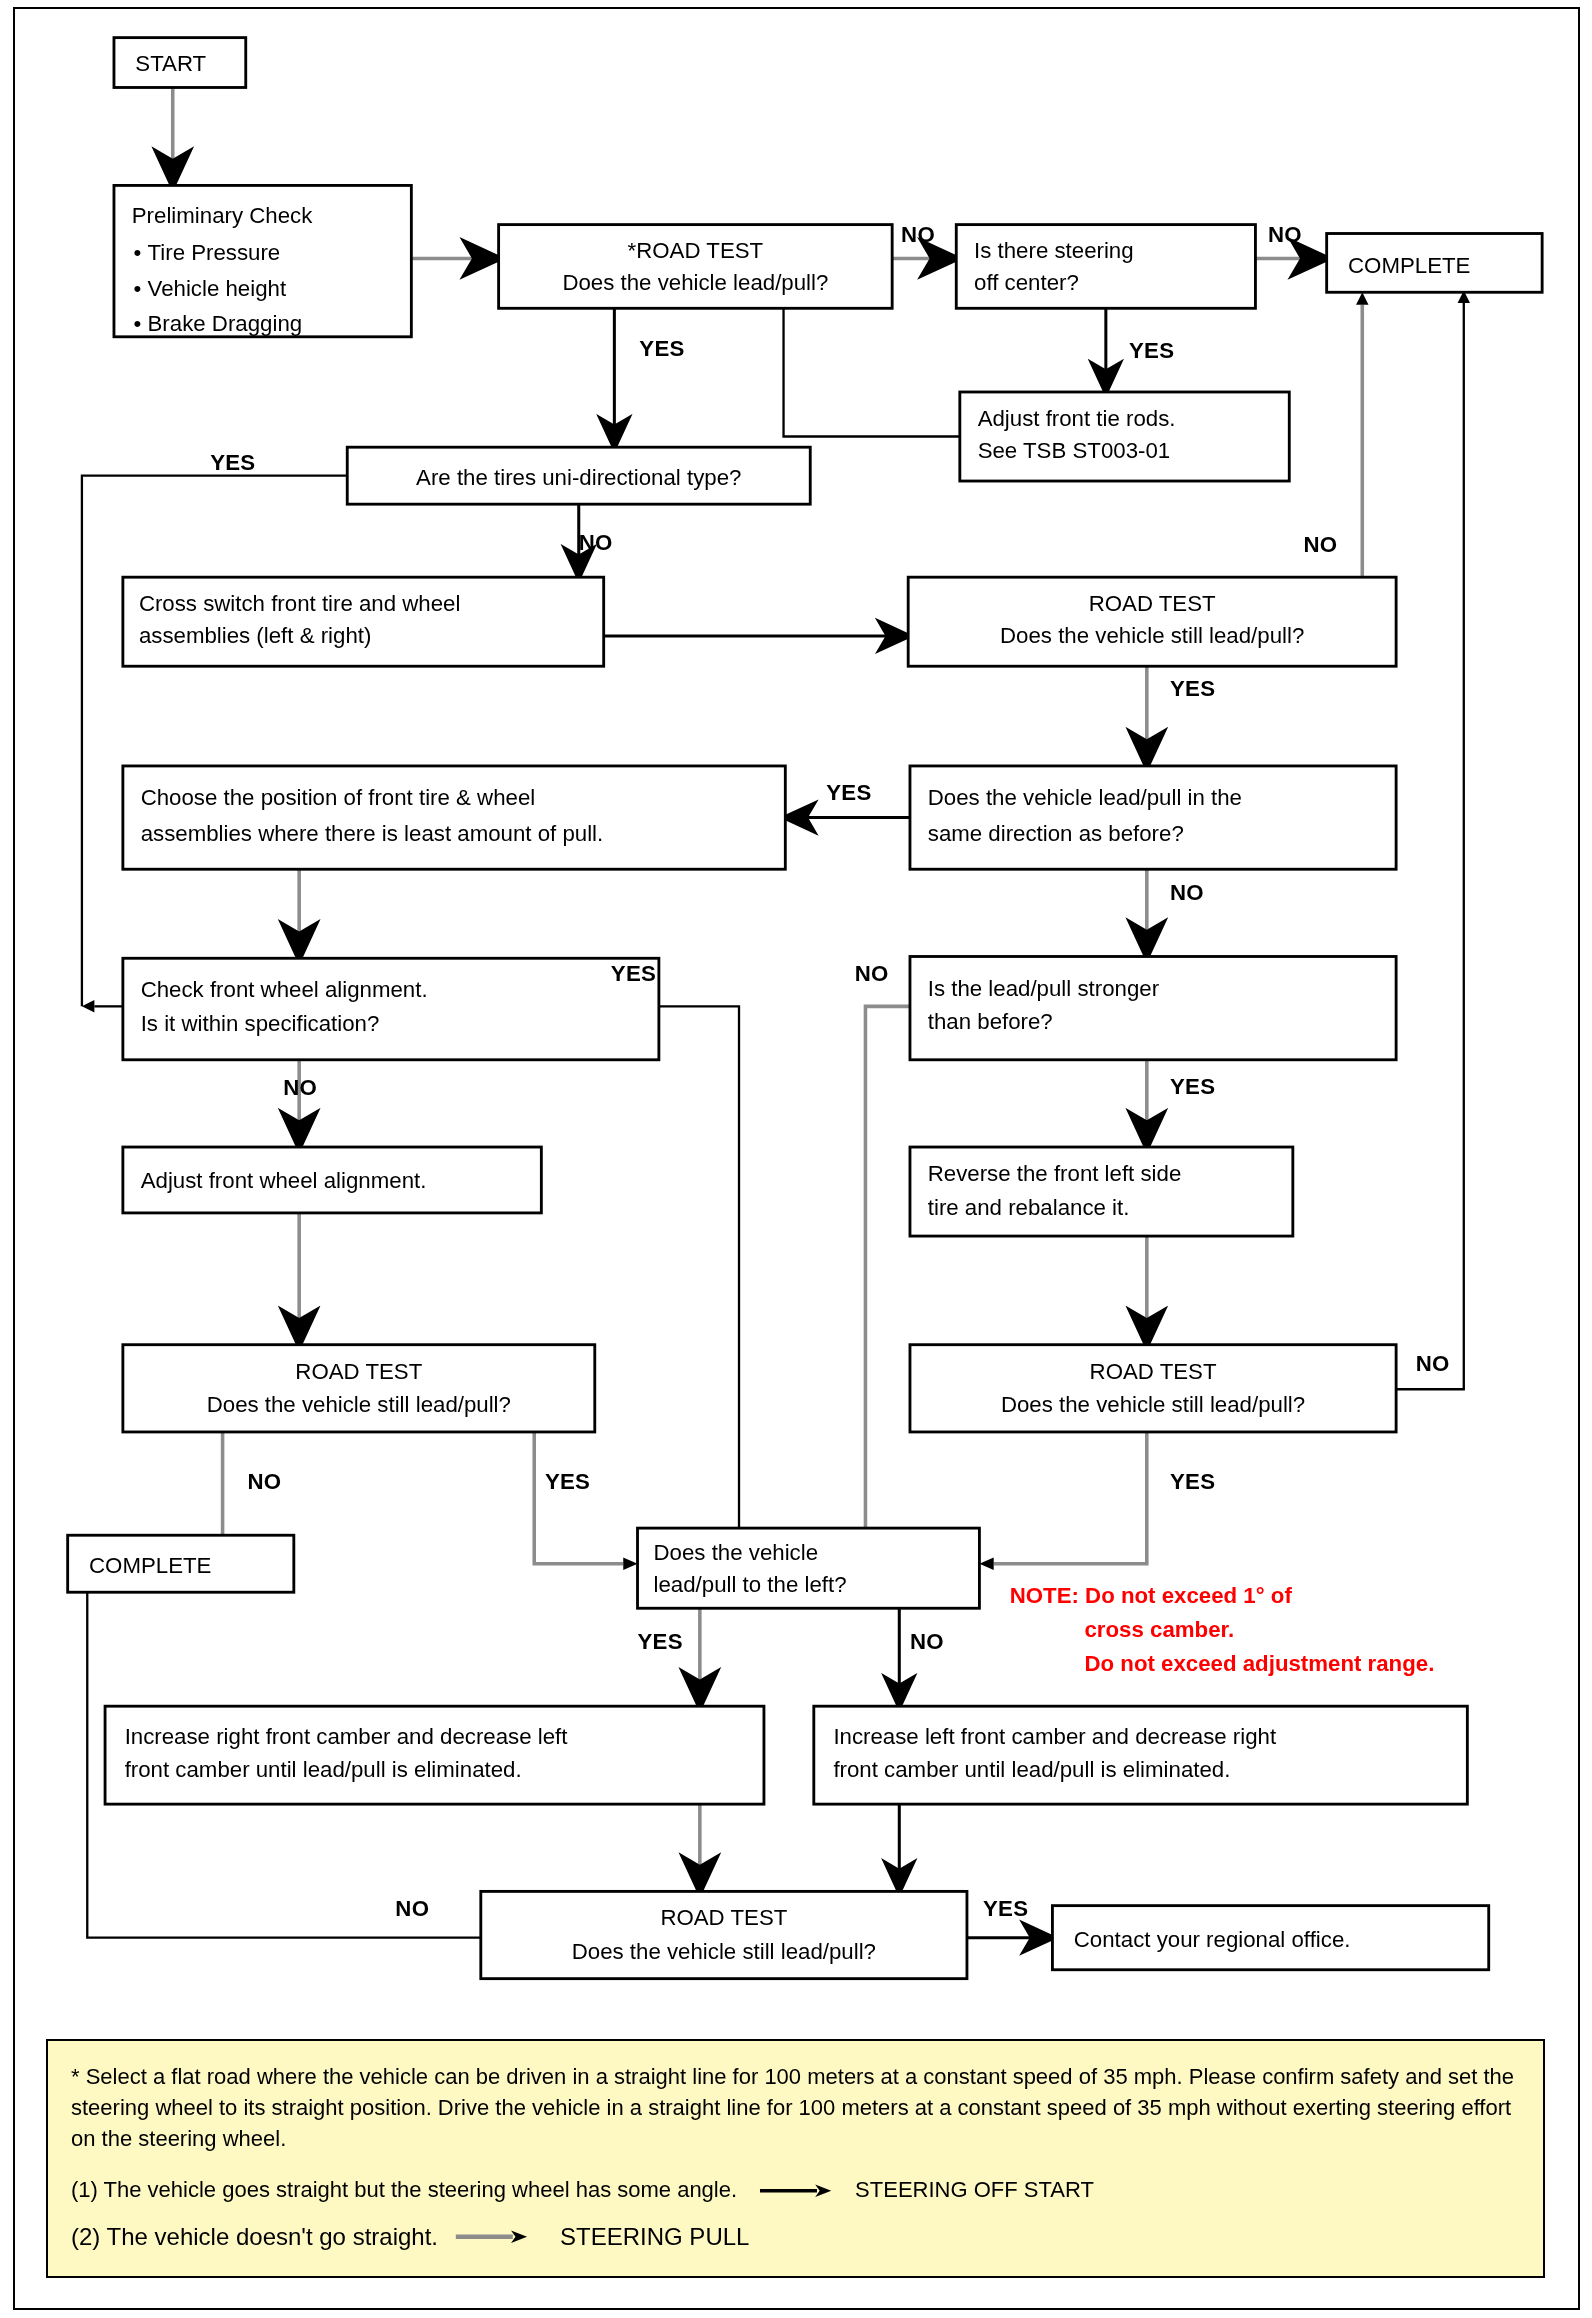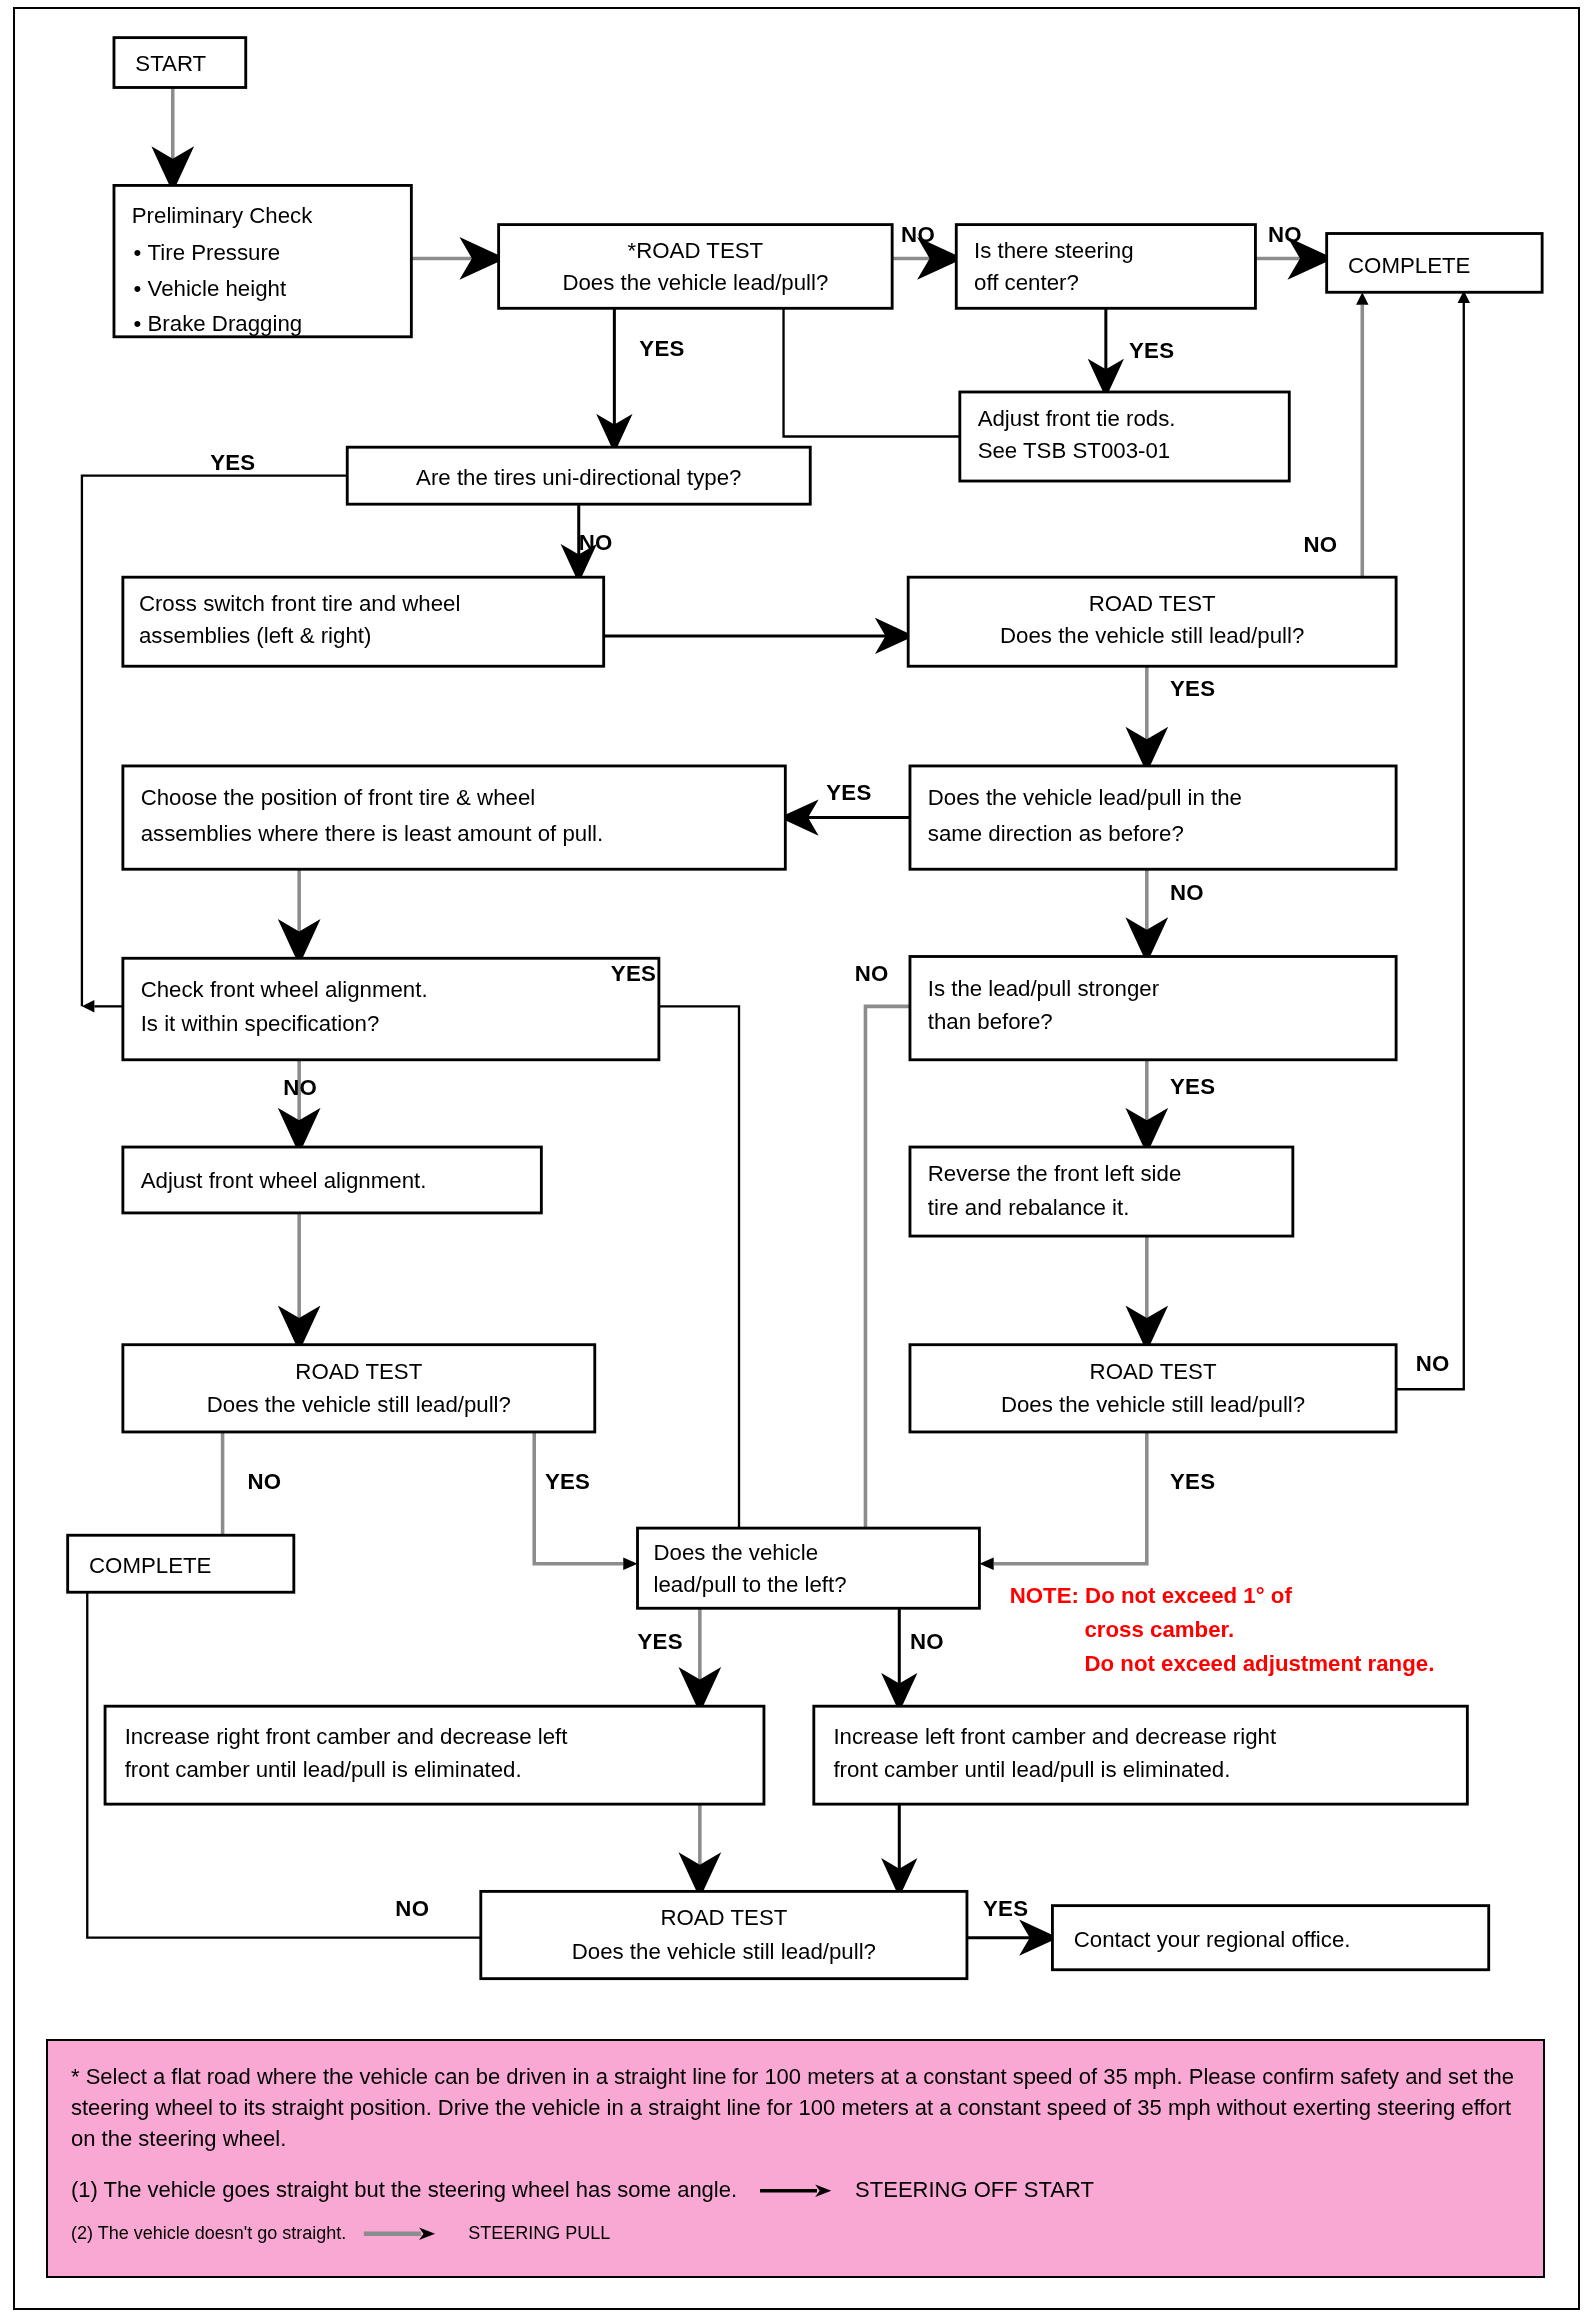"* Select a flat road" #footnote-box { background: #f9a8d4 -> #fef9c3 }
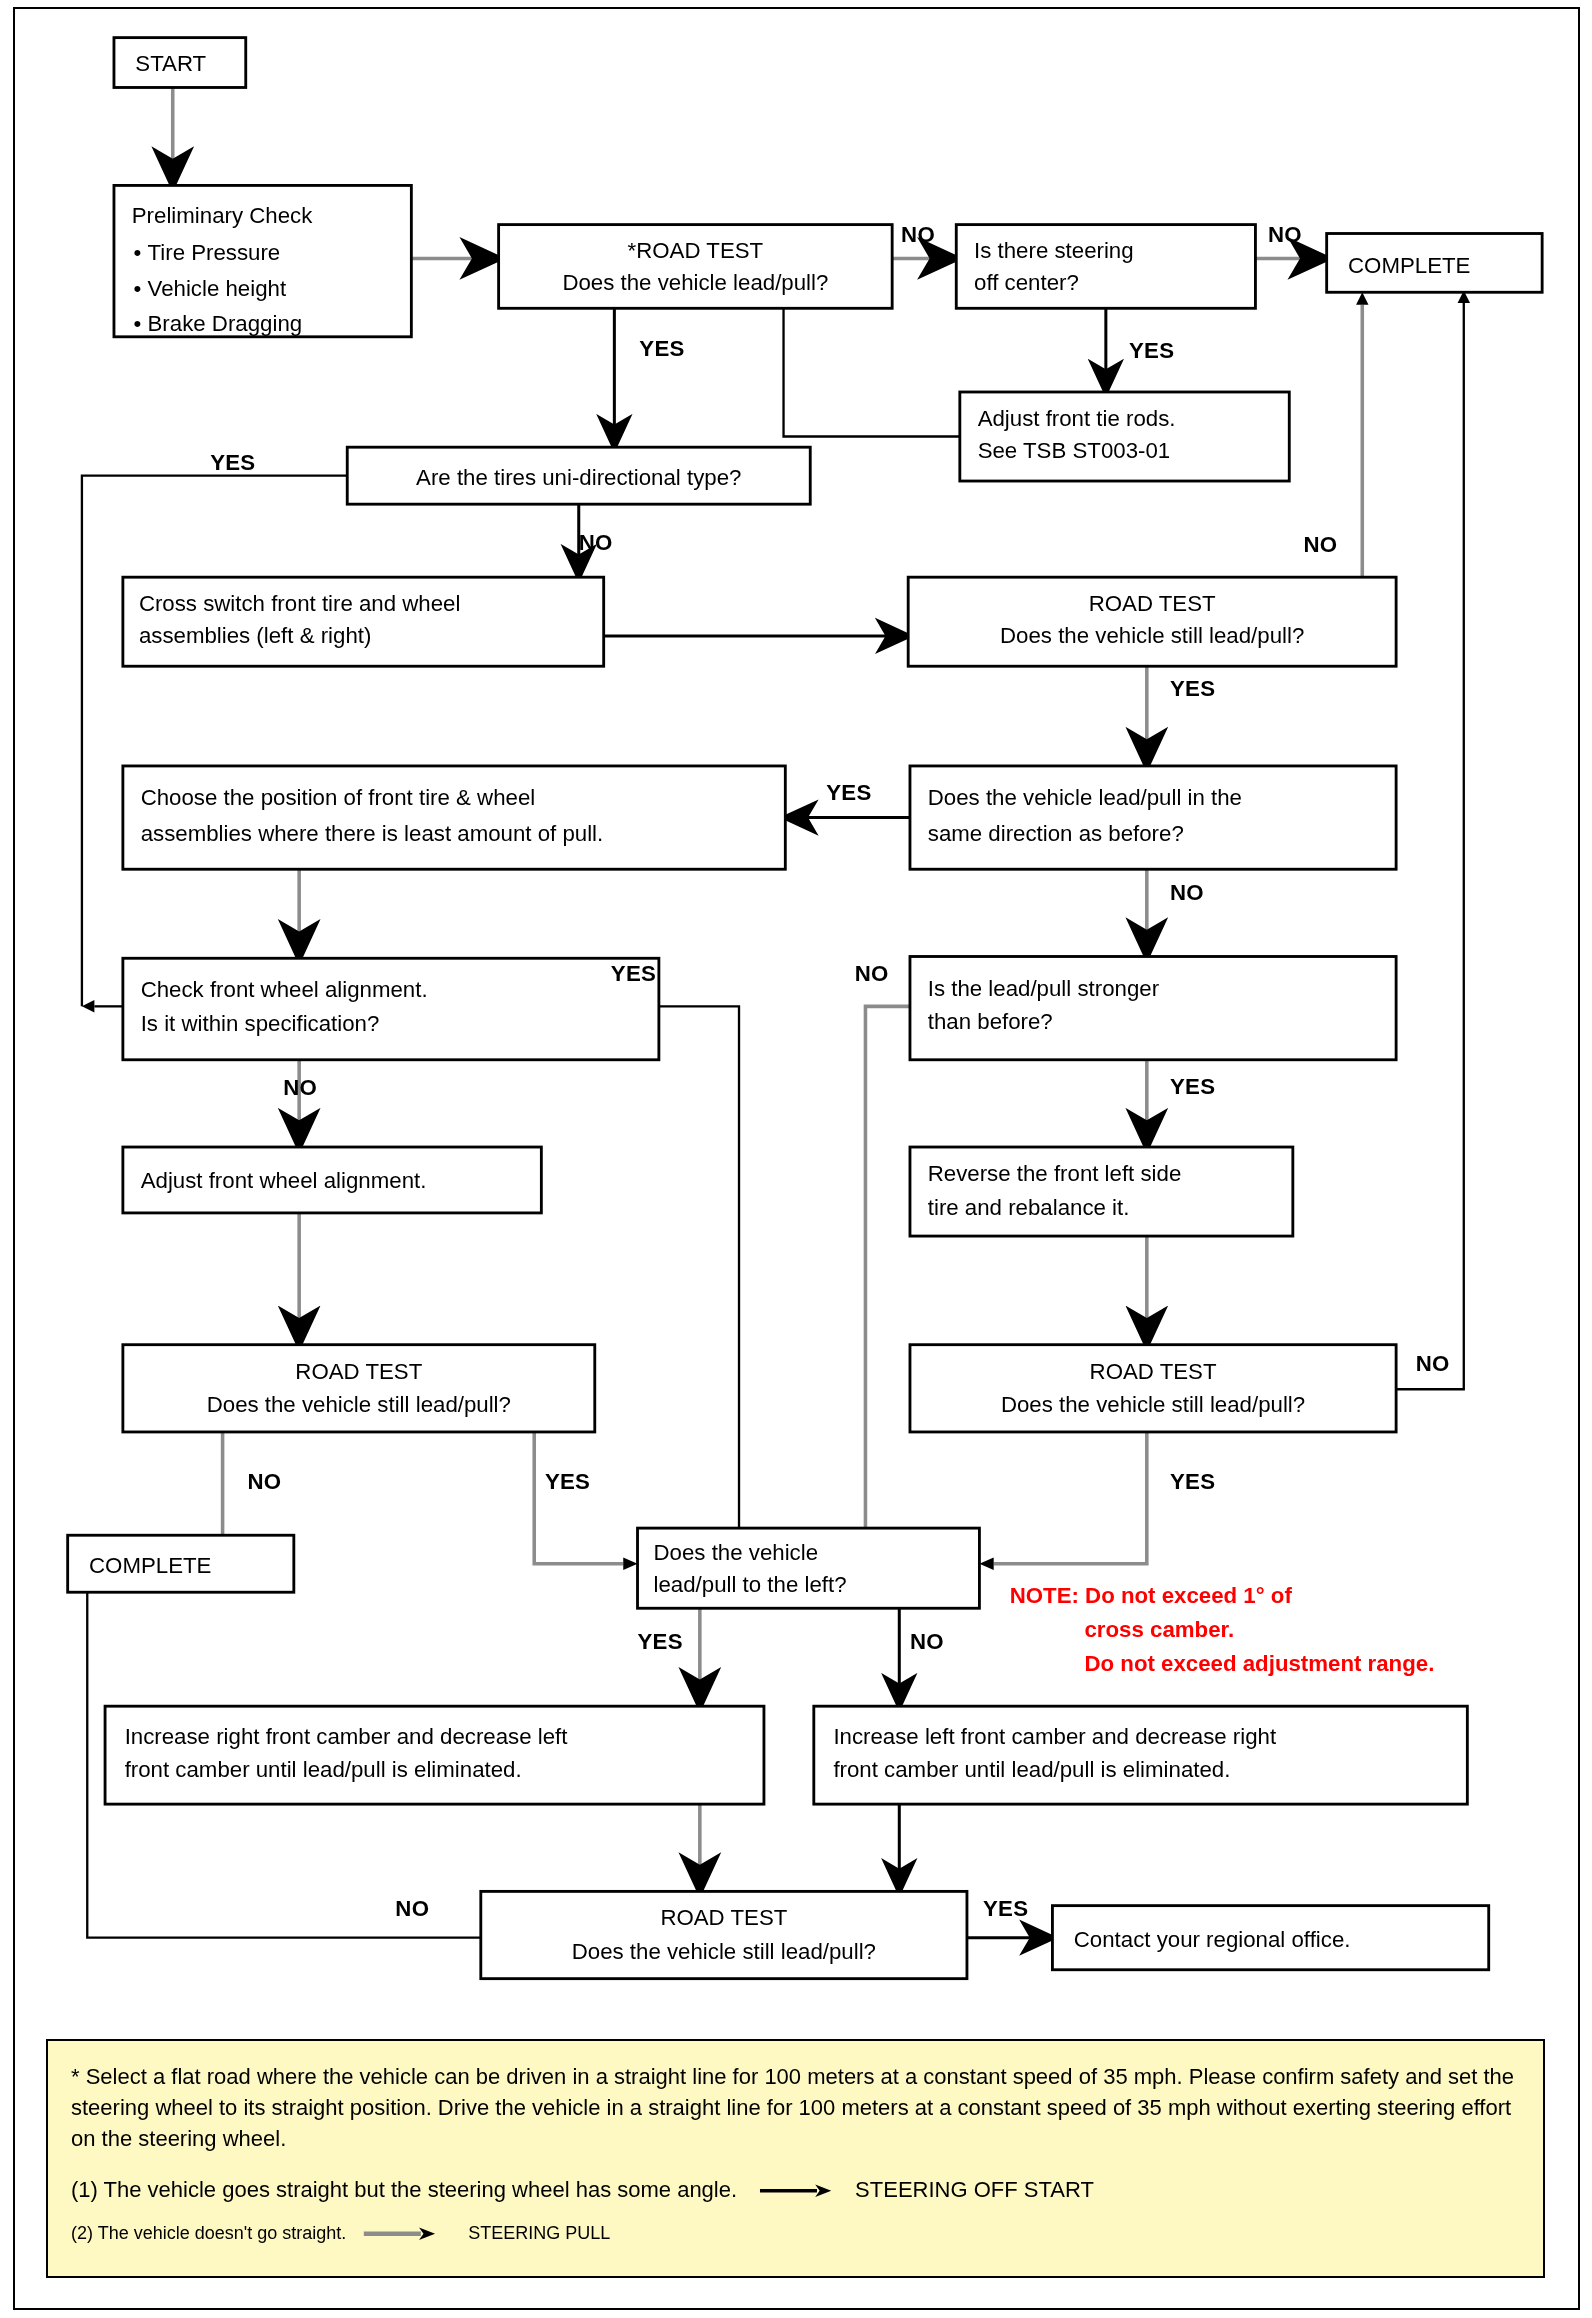"(2) The vehicle doesn't go" div { font-size: 18px -> 24px }
